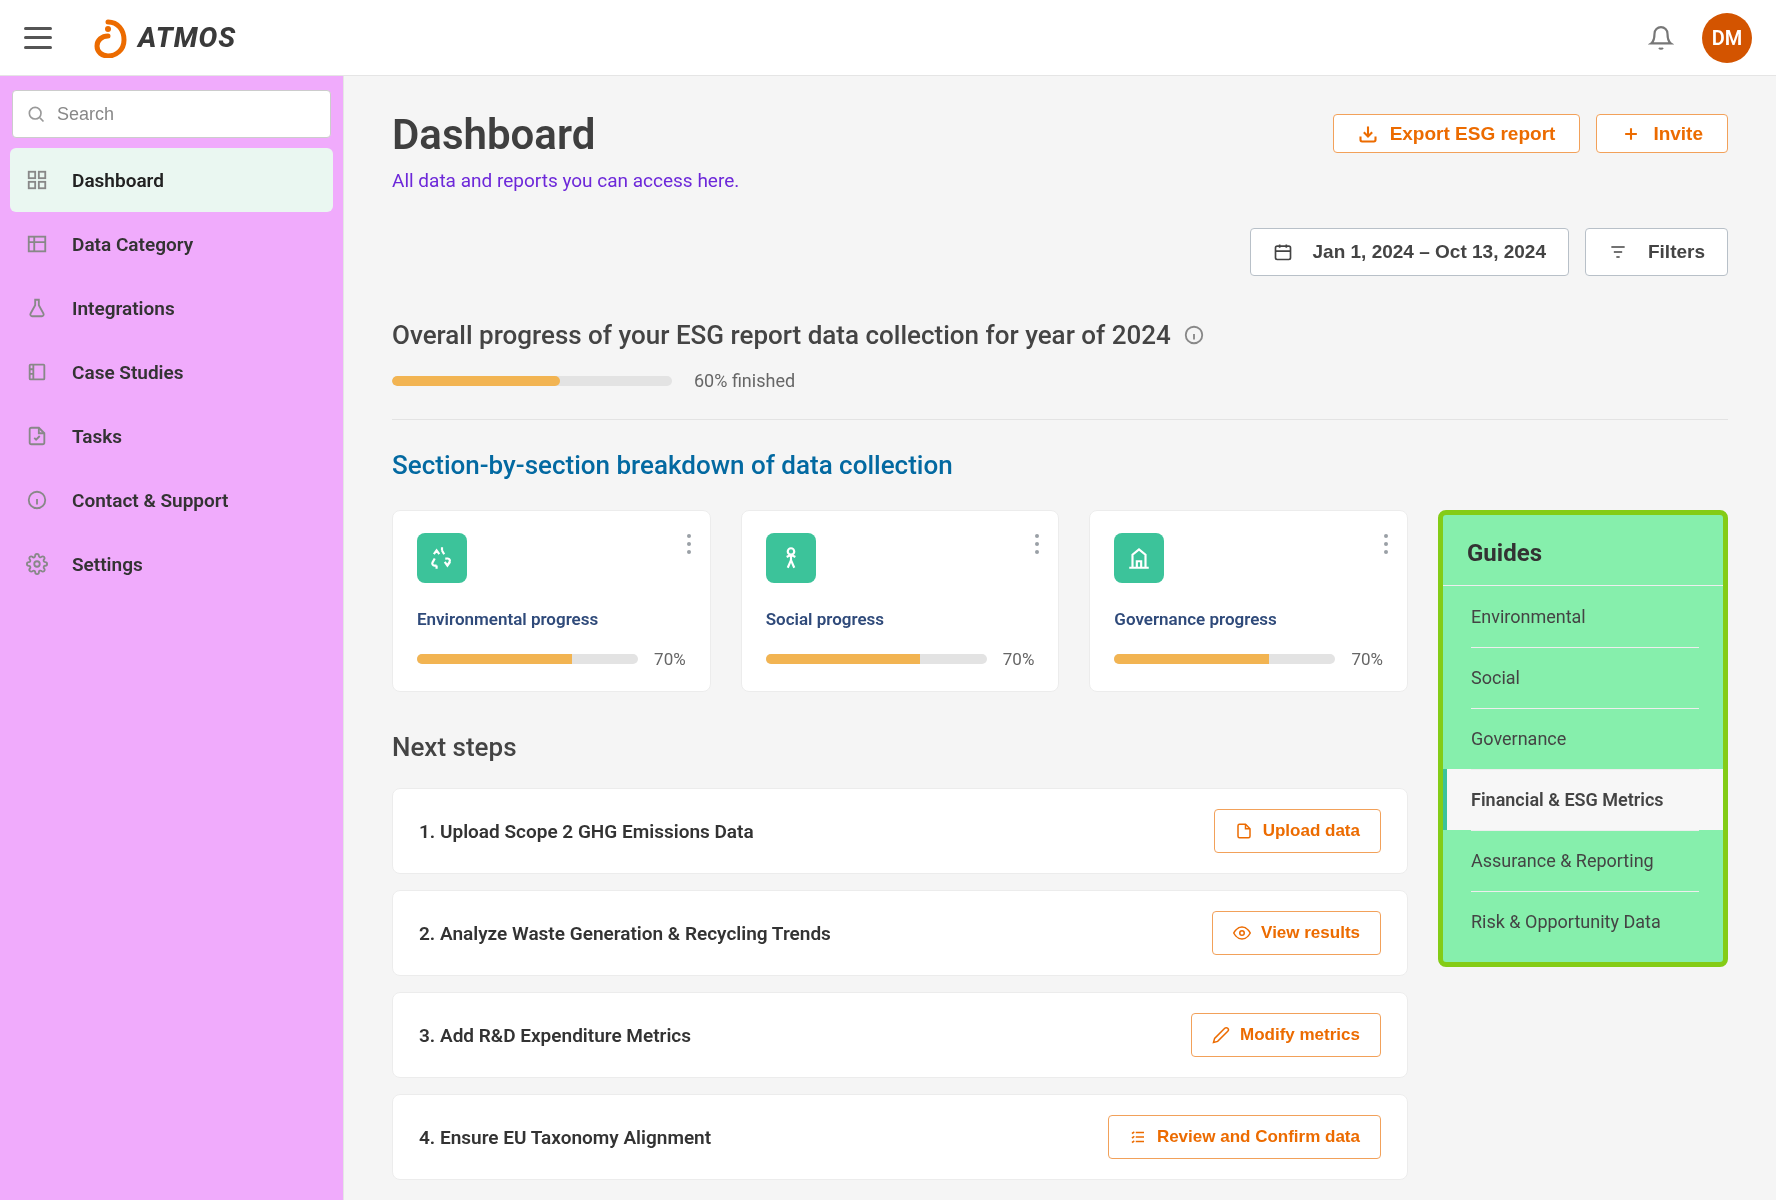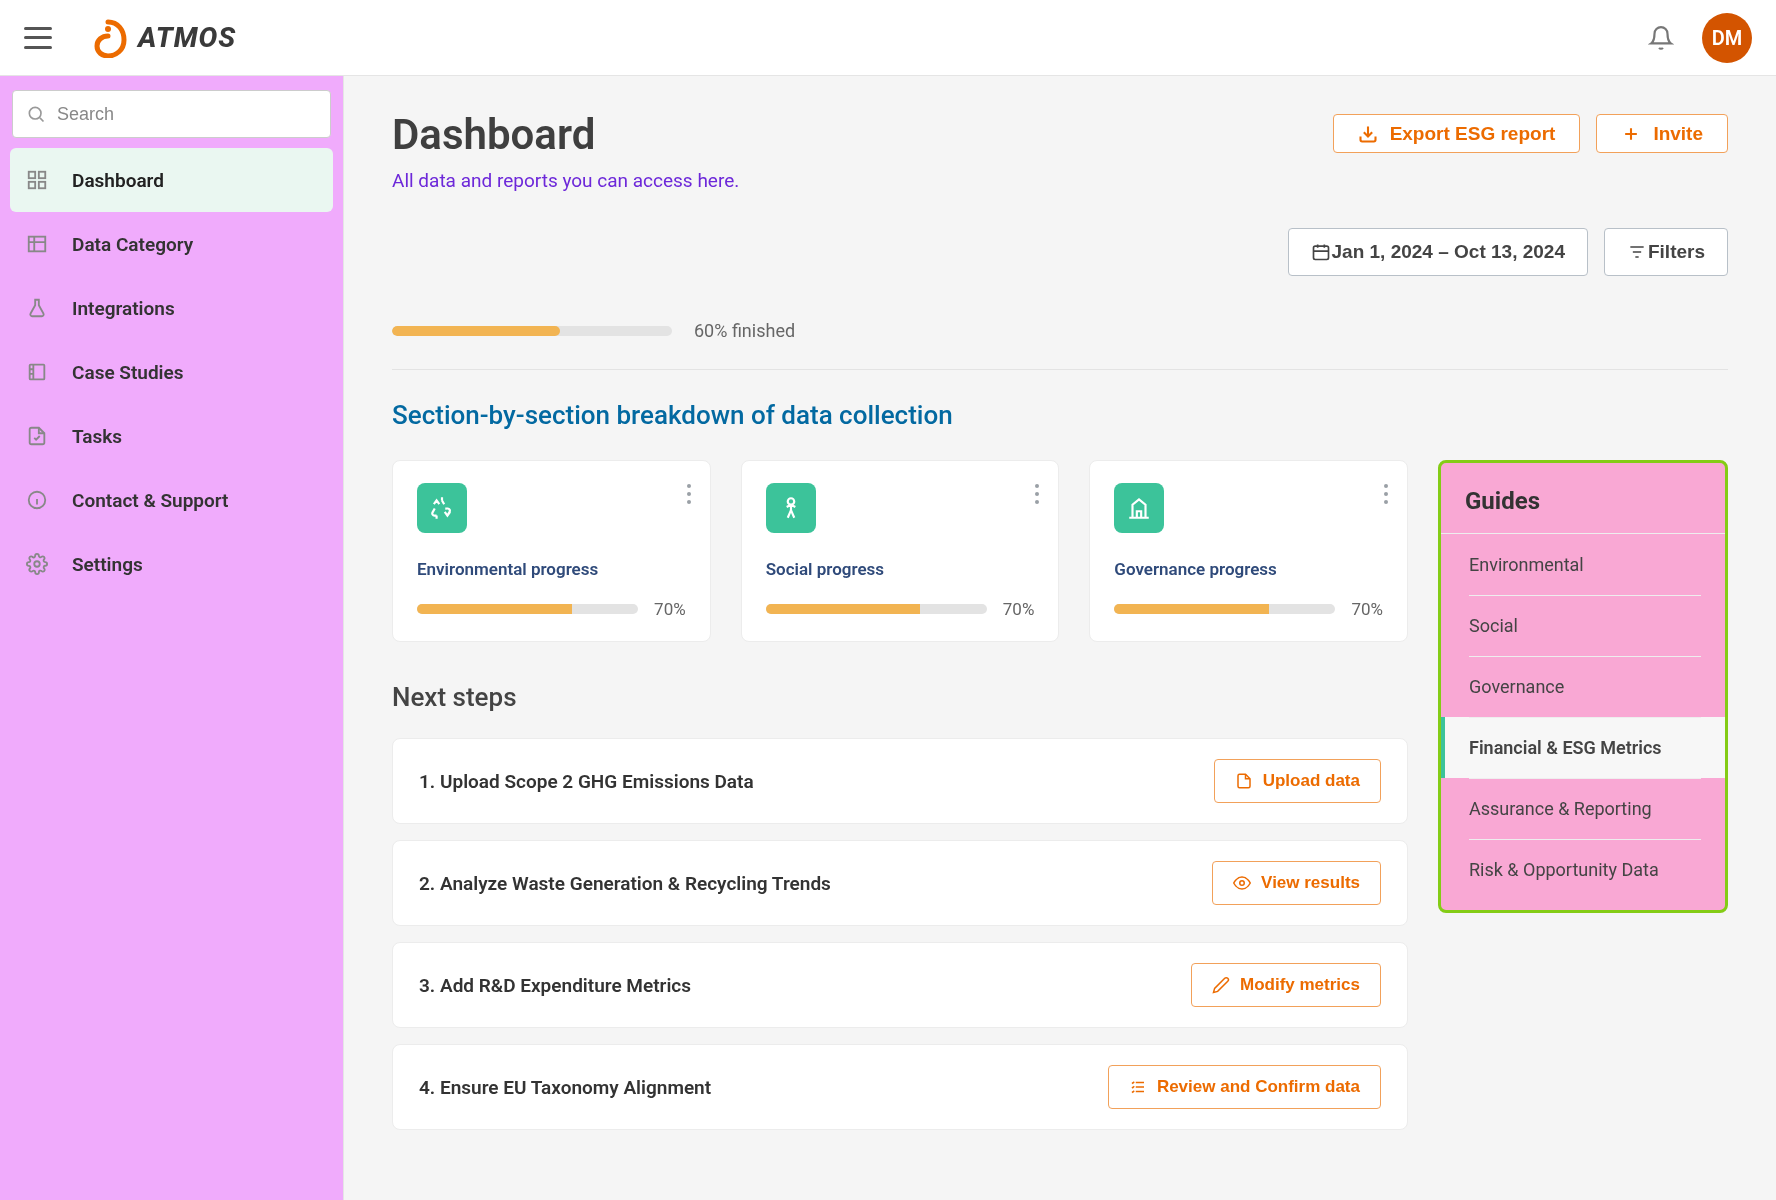"Jan 1, 2024 – Oct" .btn-outline-secondary { gap: 1px -> 20px }
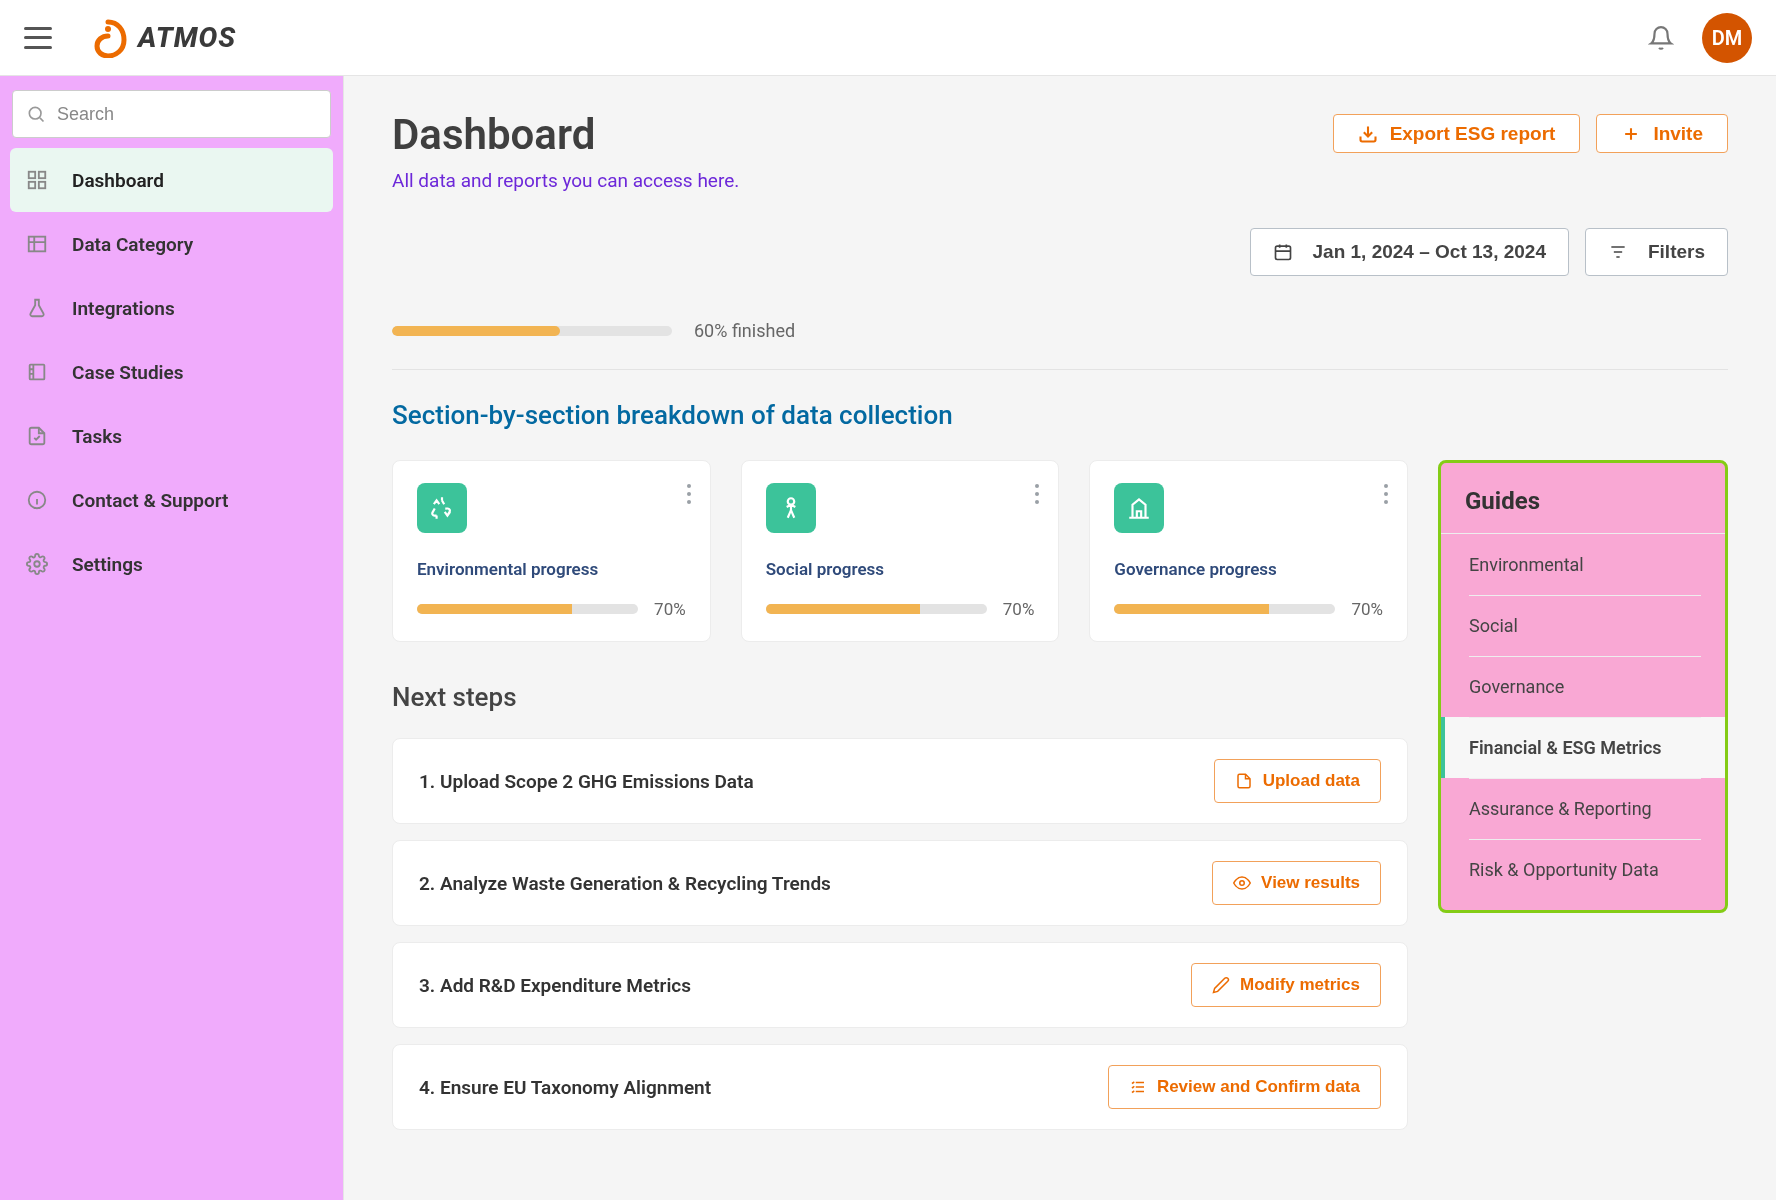"Overall progress of your ESG" h2.section-title { html: none -> <h2> <span>Overall progress of your ESG report data collection for year of 2024</span> <span> <svg> <circle></circle> <path></path> </svg> </span> </h2> }
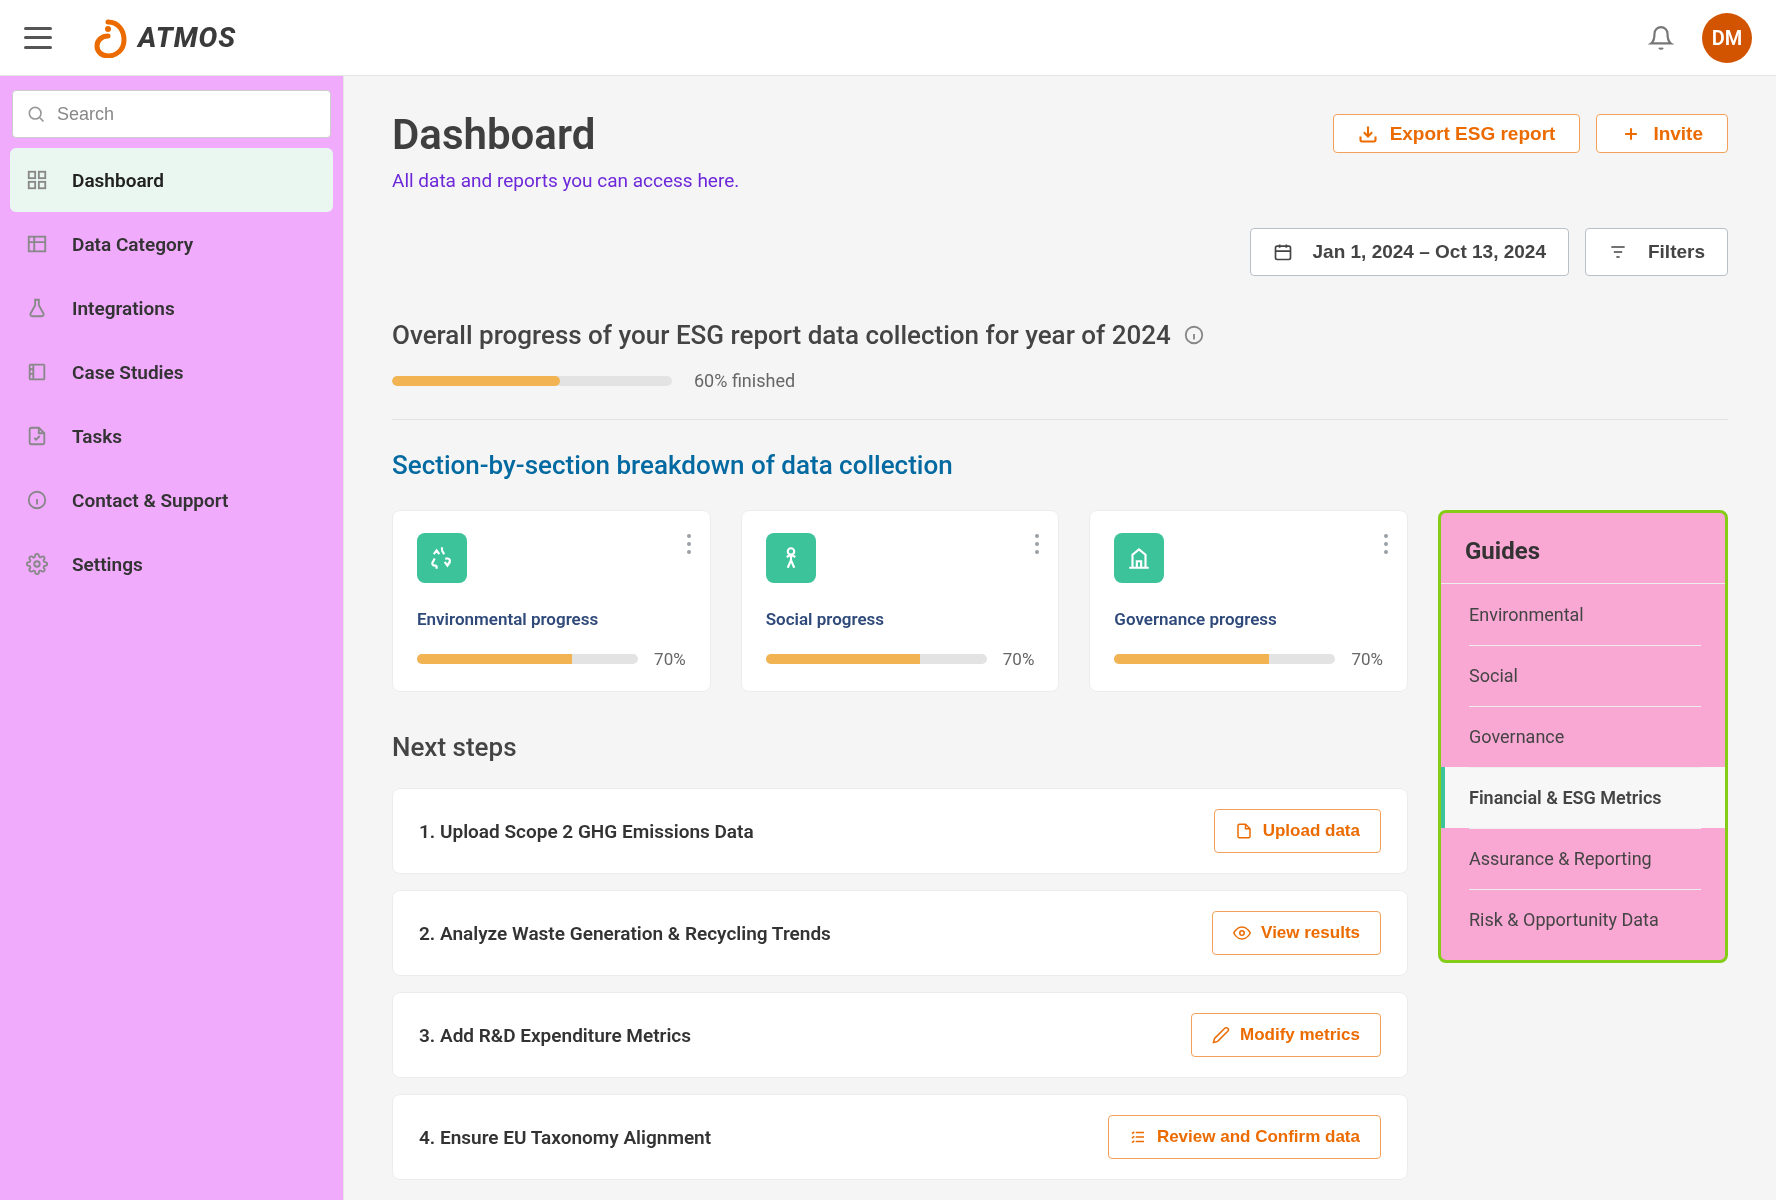"Guides" .guides-panel { background: #f9a8d4 -> #86efac; border: 3px solid #84cc16 -> 5px solid #84cc16 }
